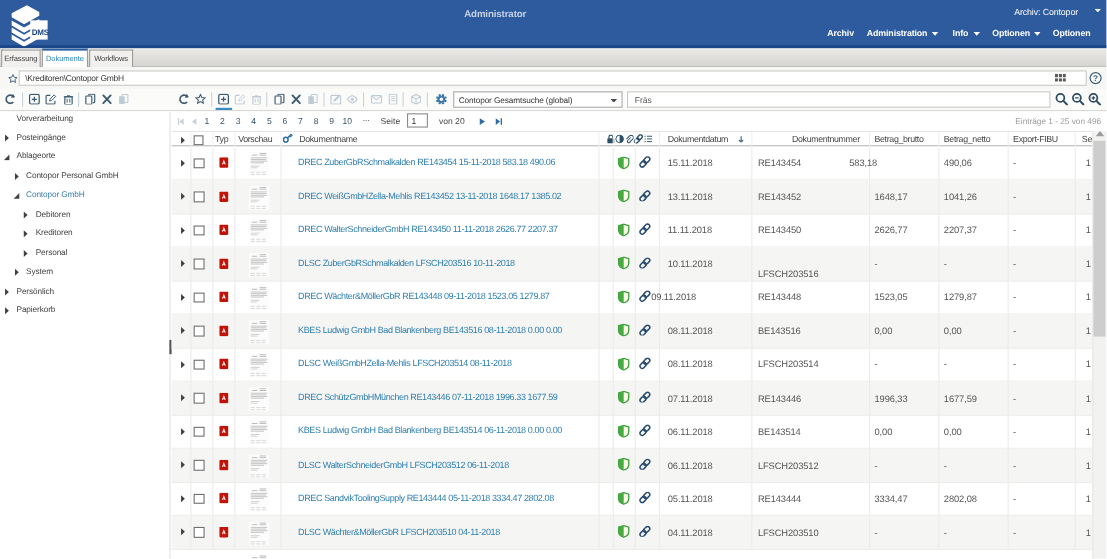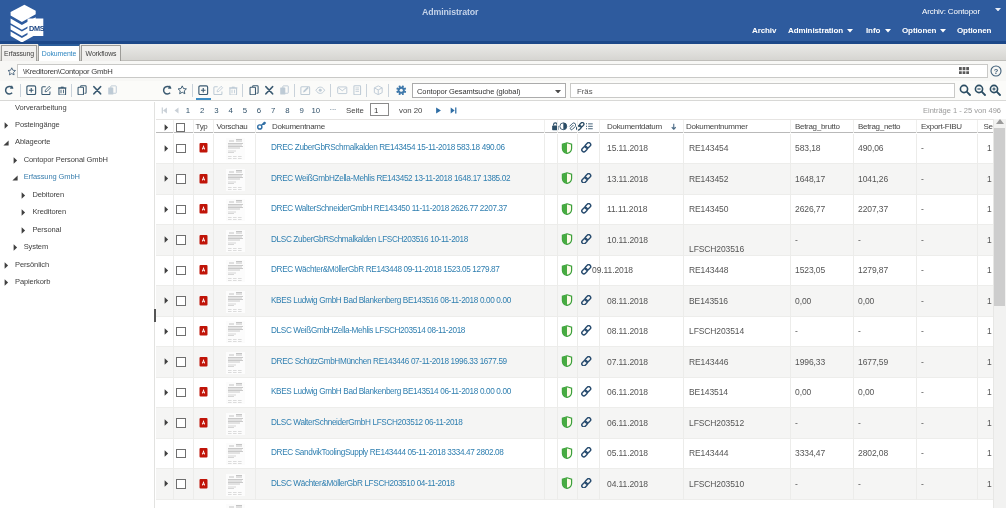"Dokumentnummer" div.hlbl { left: 686px -> 720px }
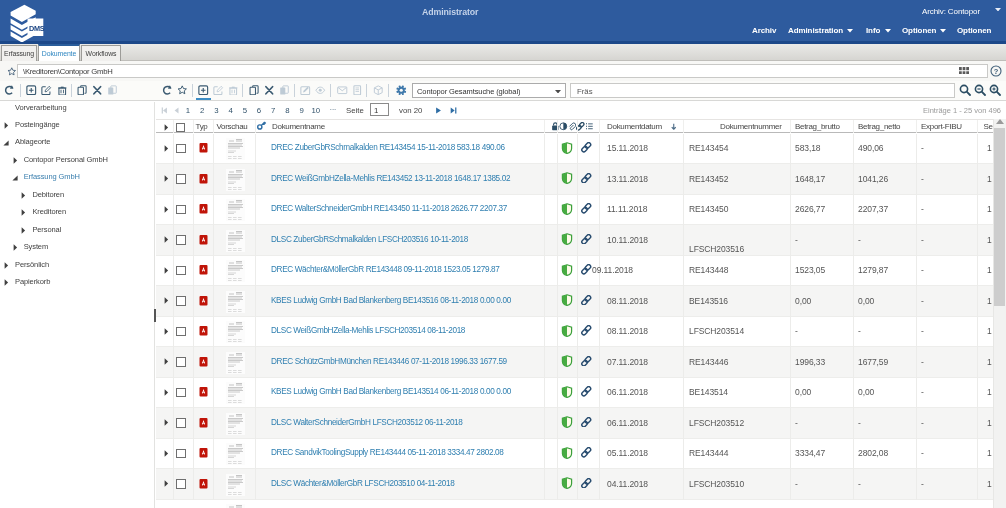"583,18" div.cell { left: 795px -> 772px }
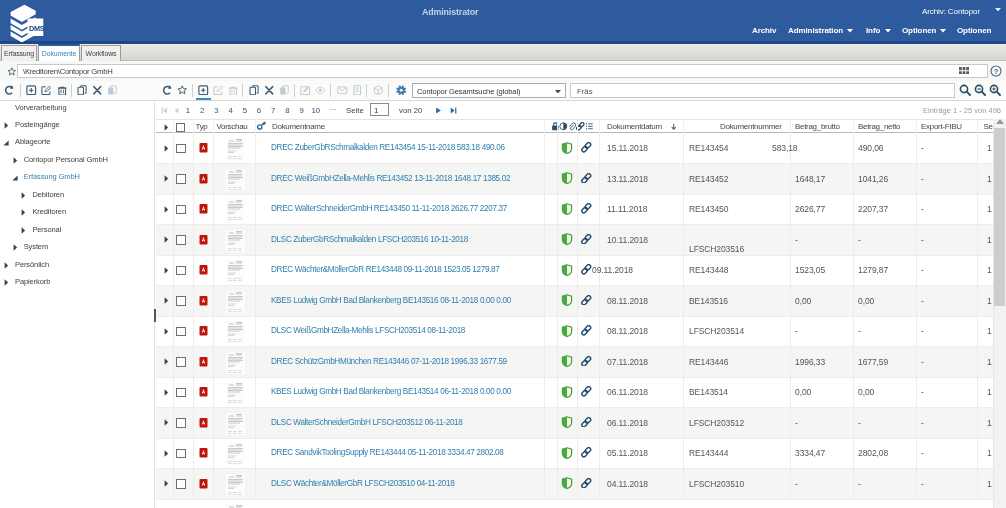"Erfassung GmbH" div.tree { text: Erfassung -> Contopor }
